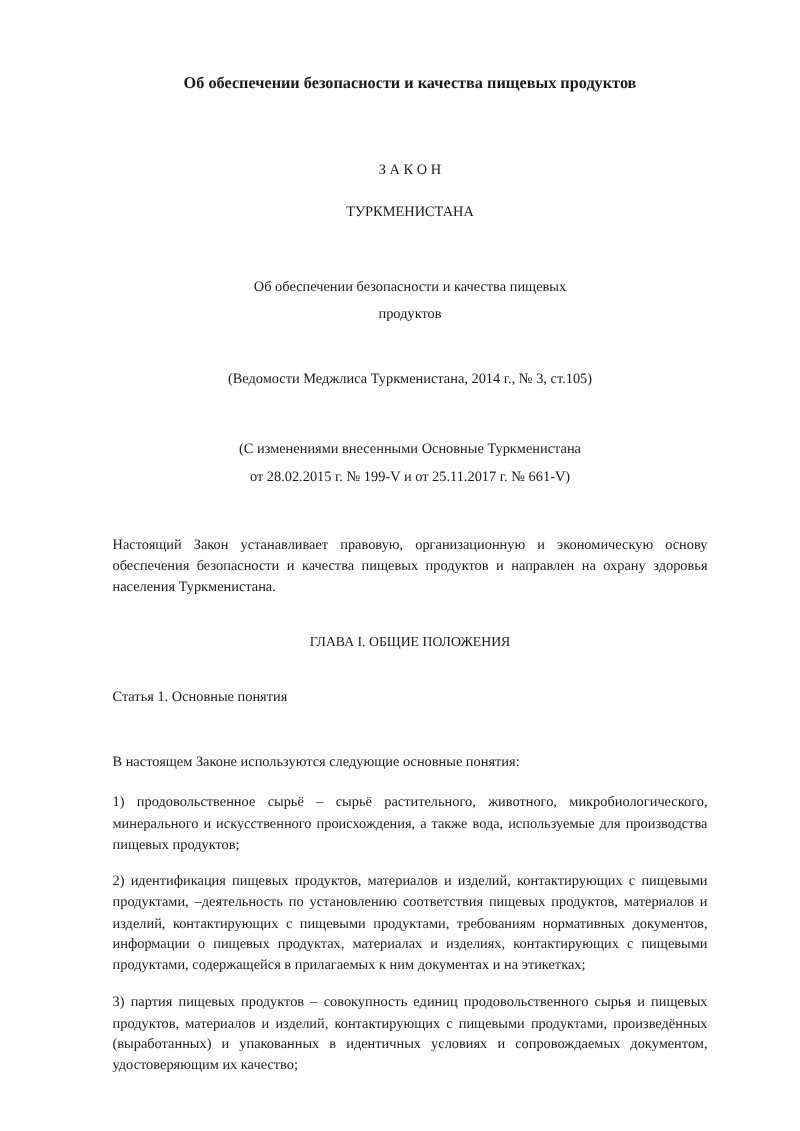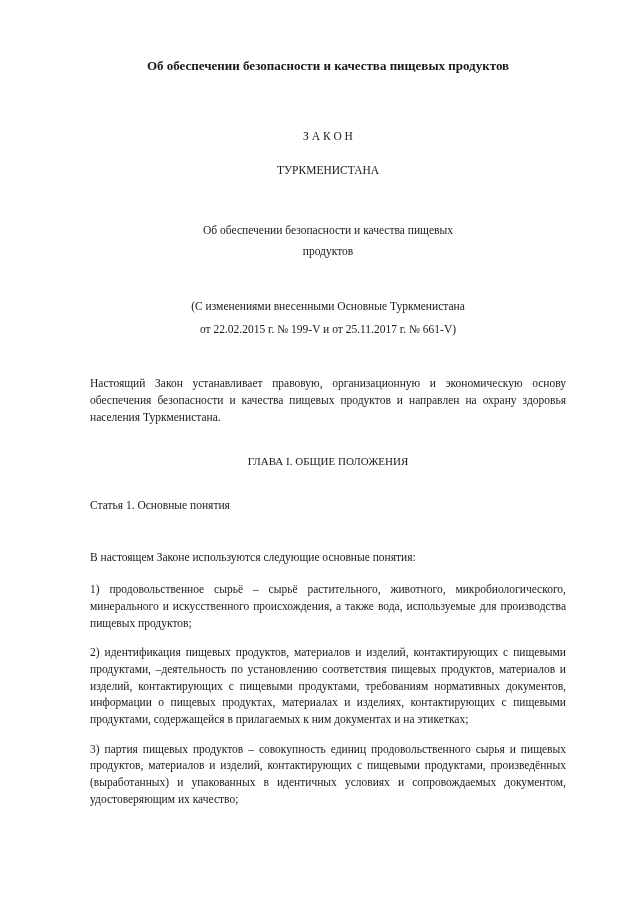"(Ведомости Меджлиса Туркменистана, 2014" p.center-line { html: none -> <p>(Ведомости Меджлиса Туркменистана, 2014 г., № 3, ст.105)</p> }
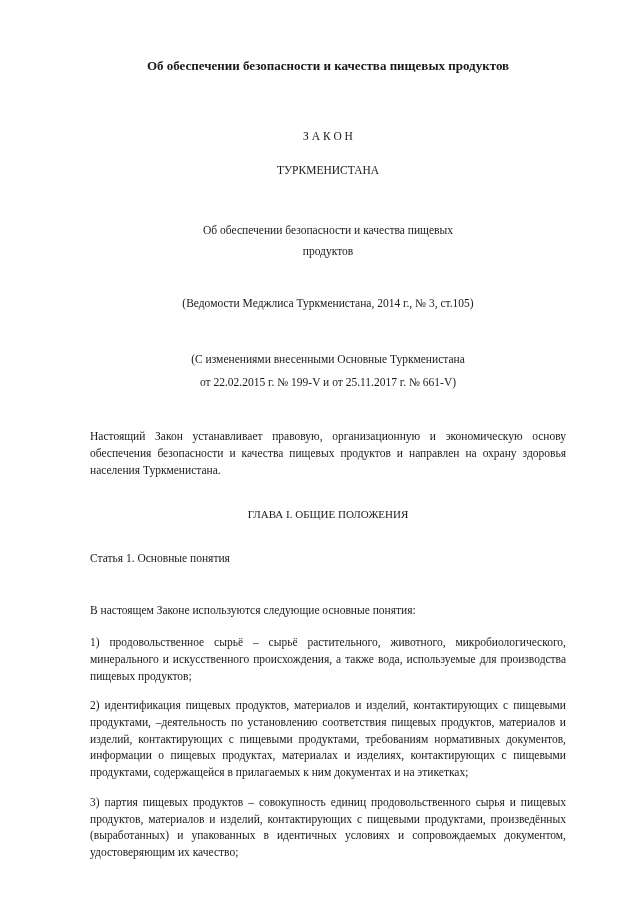"от 22.02.2015 г. № 199-V" div { text: 22.02.2015 -> 28.02.2015 }
